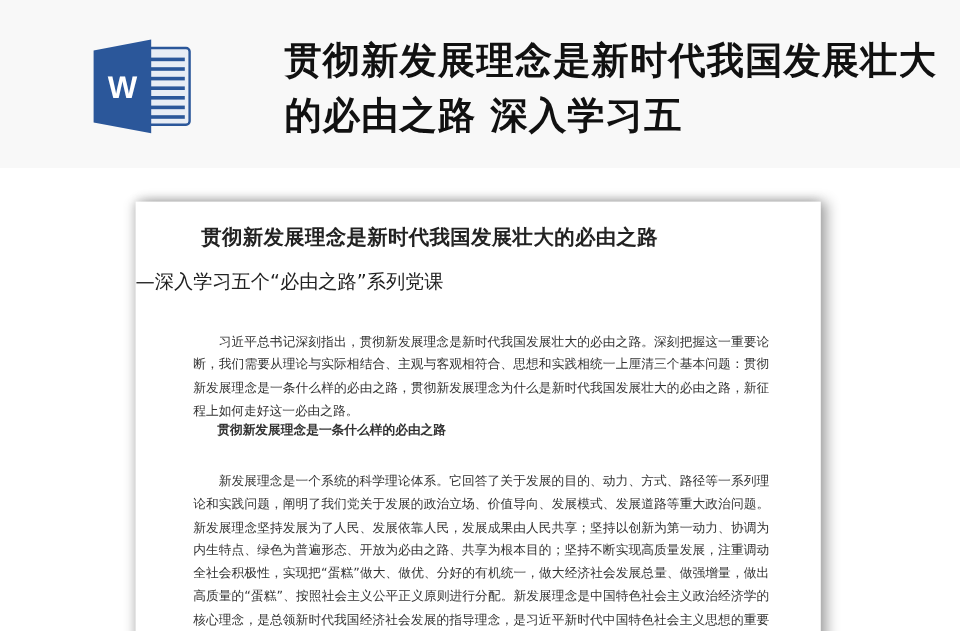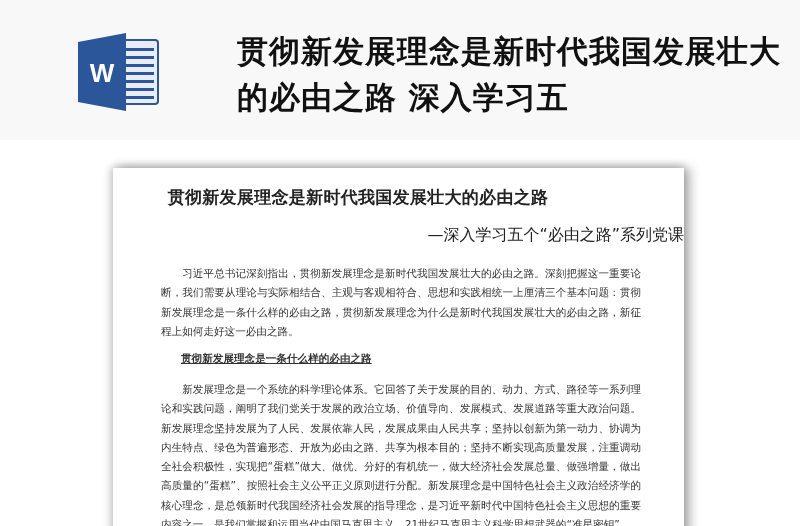"—深入学习五个“必由之路”系列党课" .doc-subtitle { text-align: right -> left }
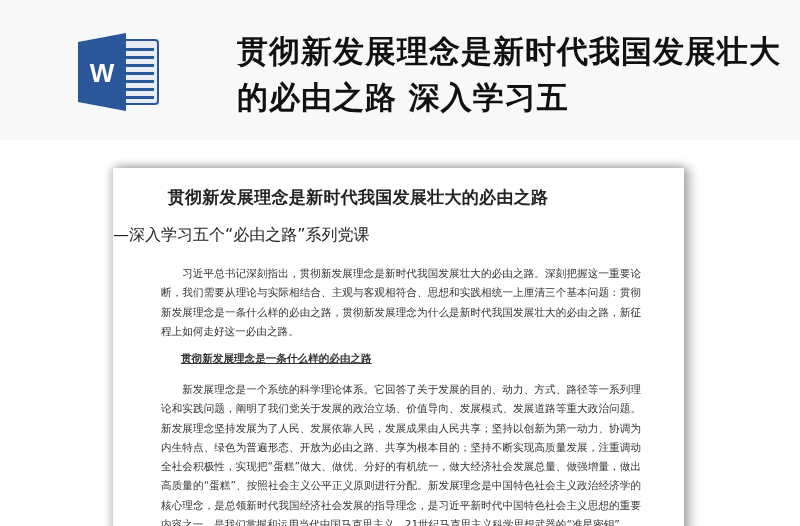"习近平总书记深刻指出，贯彻新发展理念是新时代我国发展壮大的必由之路。深刻把握这一" .indent { margin-top: none -> 12px }
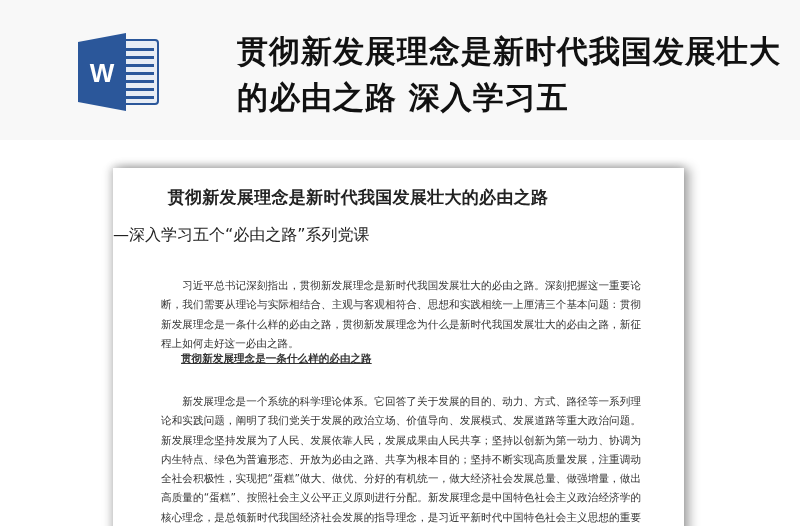"贯彻新发展理念是一条什么样的必由之路" .section-heading { text-decoration: underline -> none }
